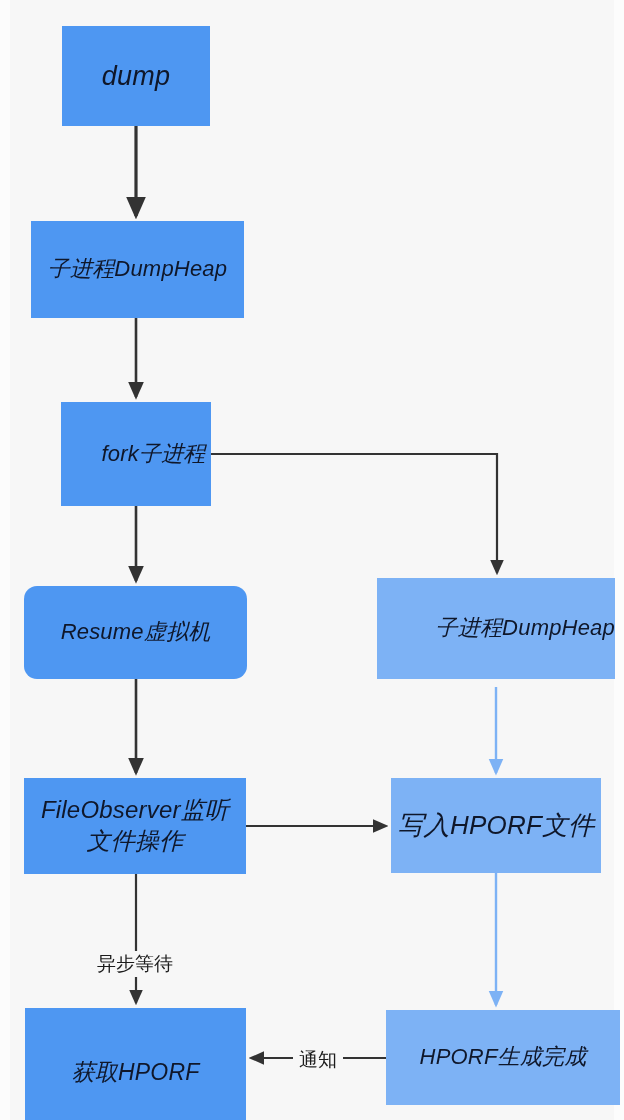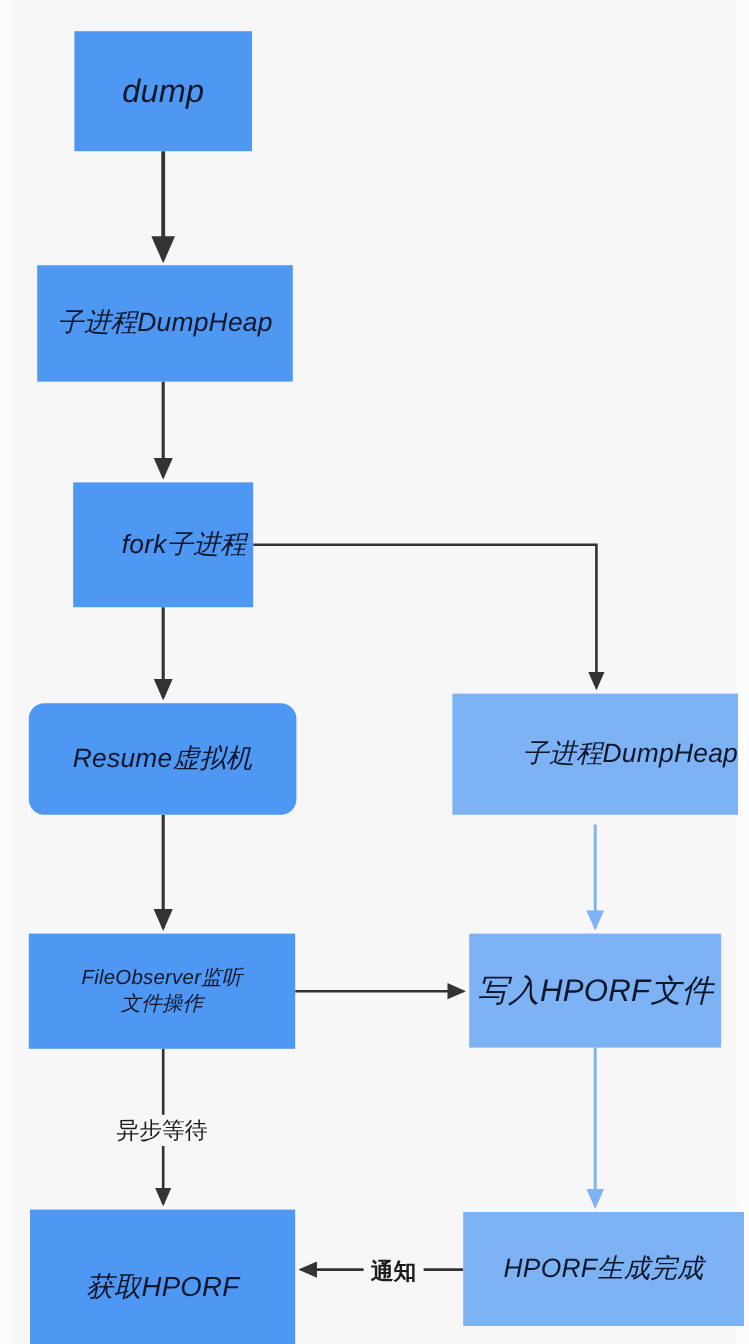"FileObserver监听" div.node { font-size: 17px -> 24px }
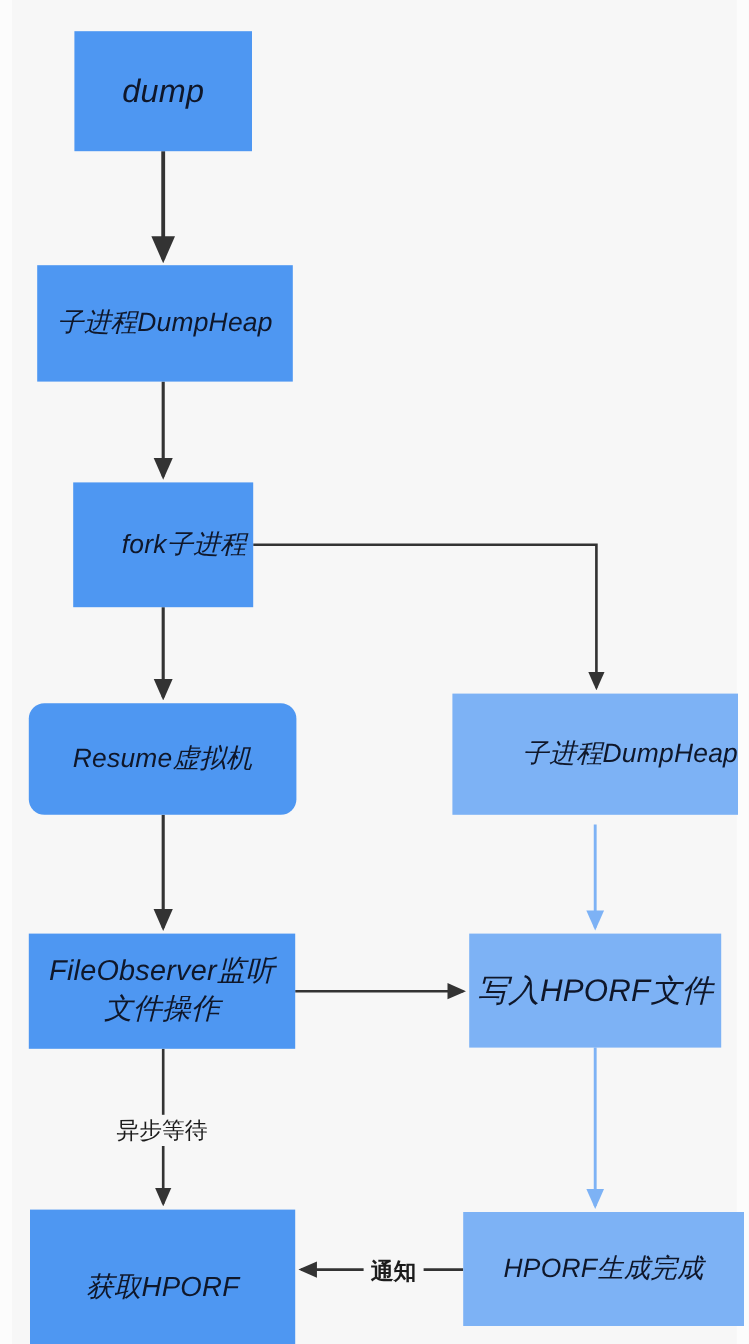"异步等待" div.edge-label { top: 942px -> 964px }
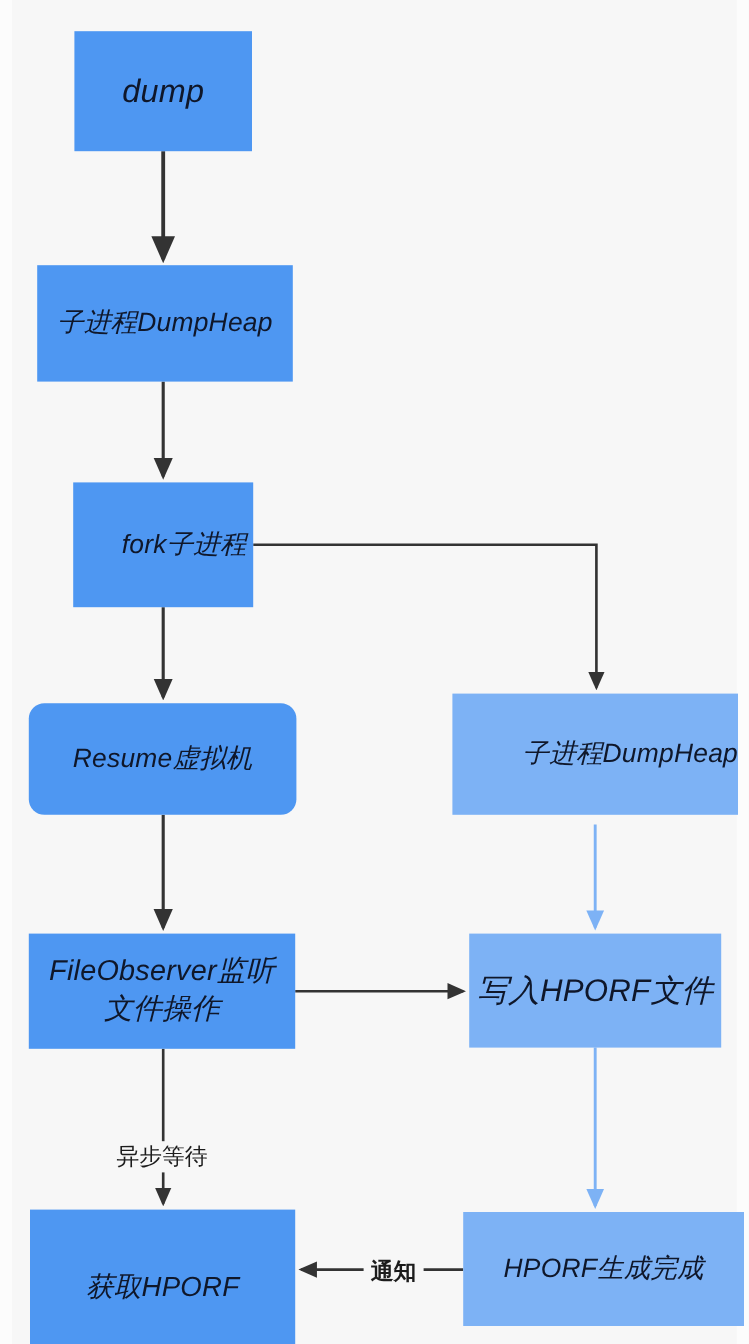"通知" div.edge-label { font-weight: bold -> none; left: 328px -> 318px }
